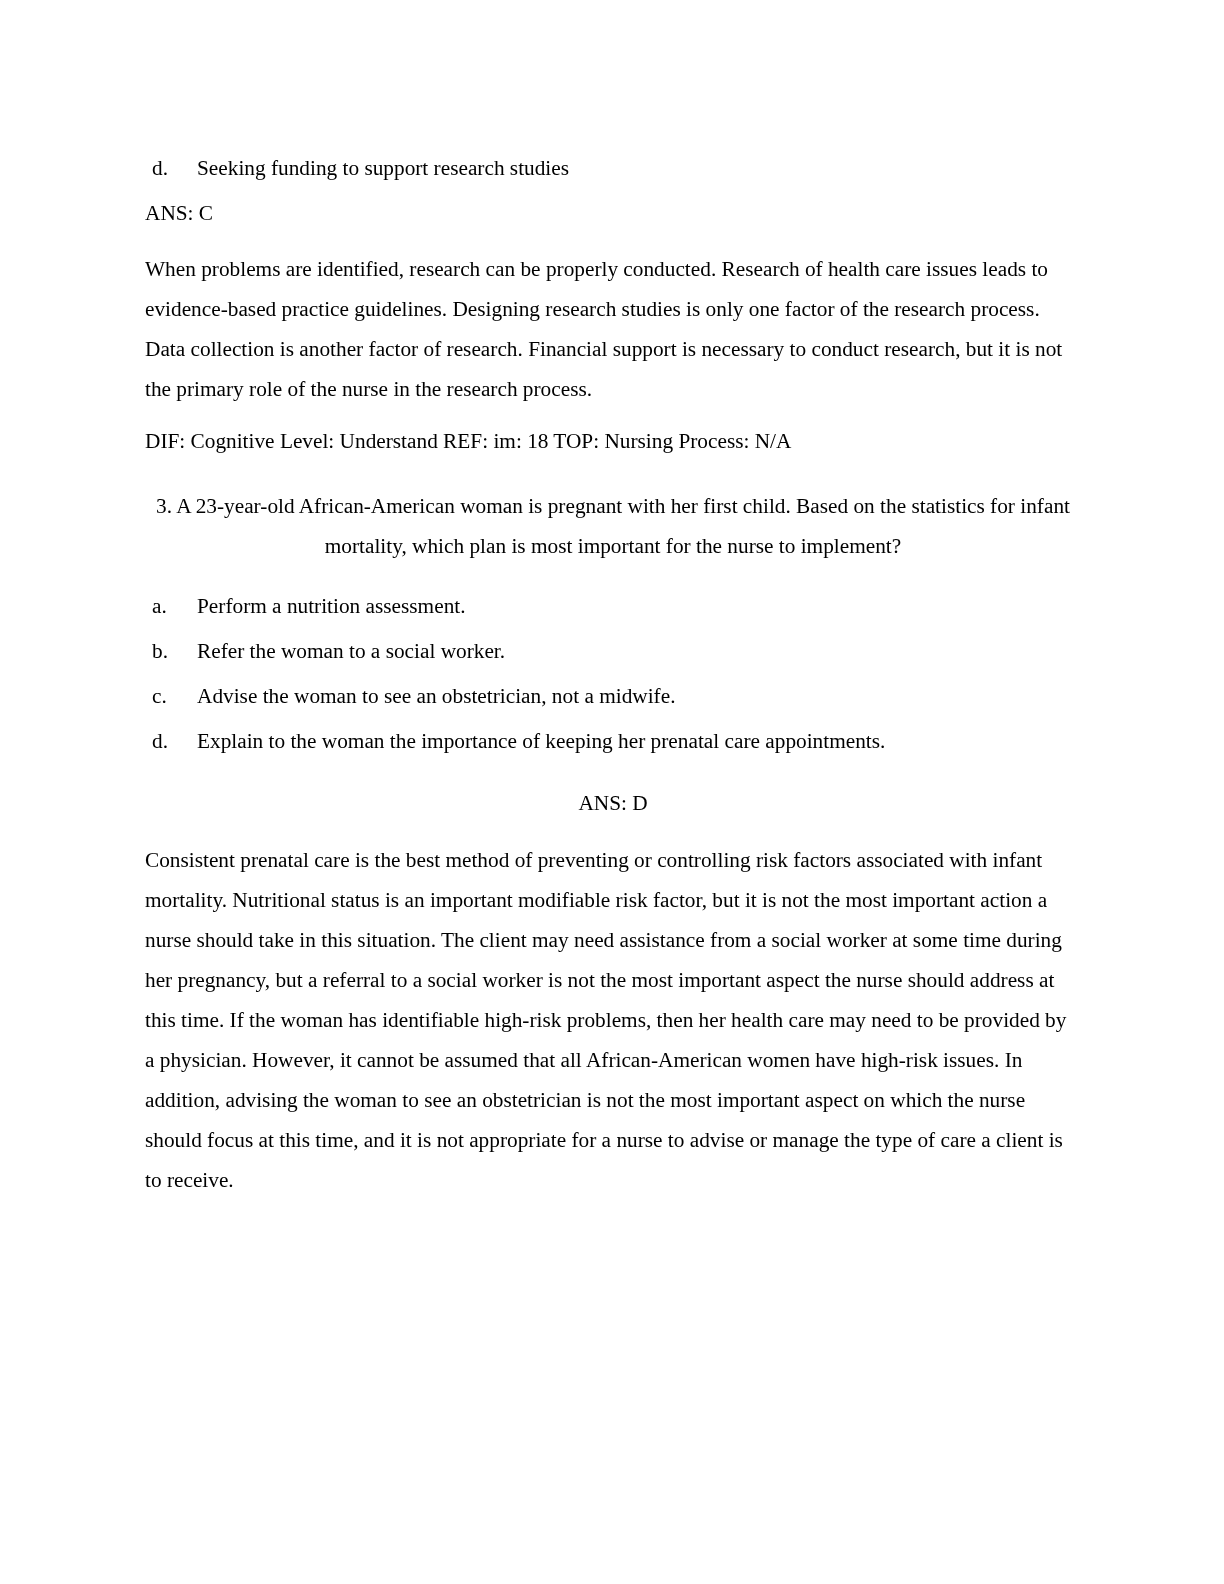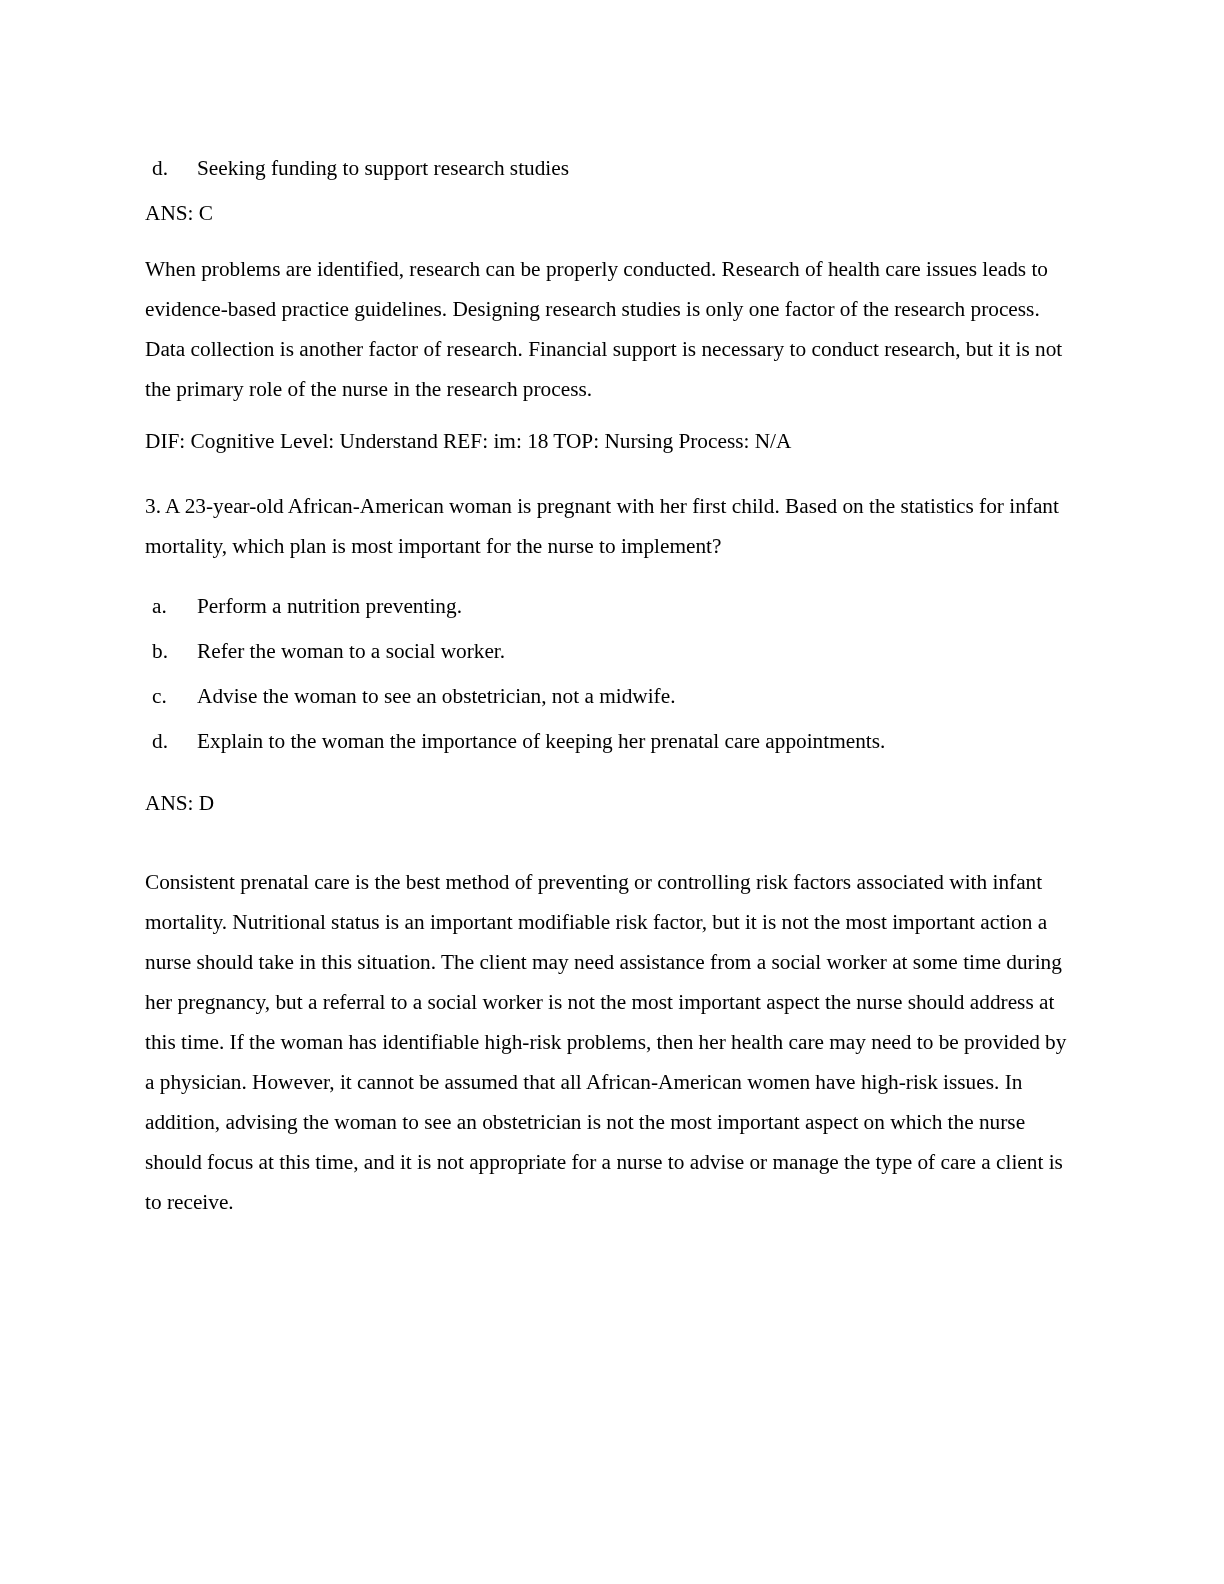"3. A 23-year-old African-American woman" .mb-stem { text-align: none -> center }
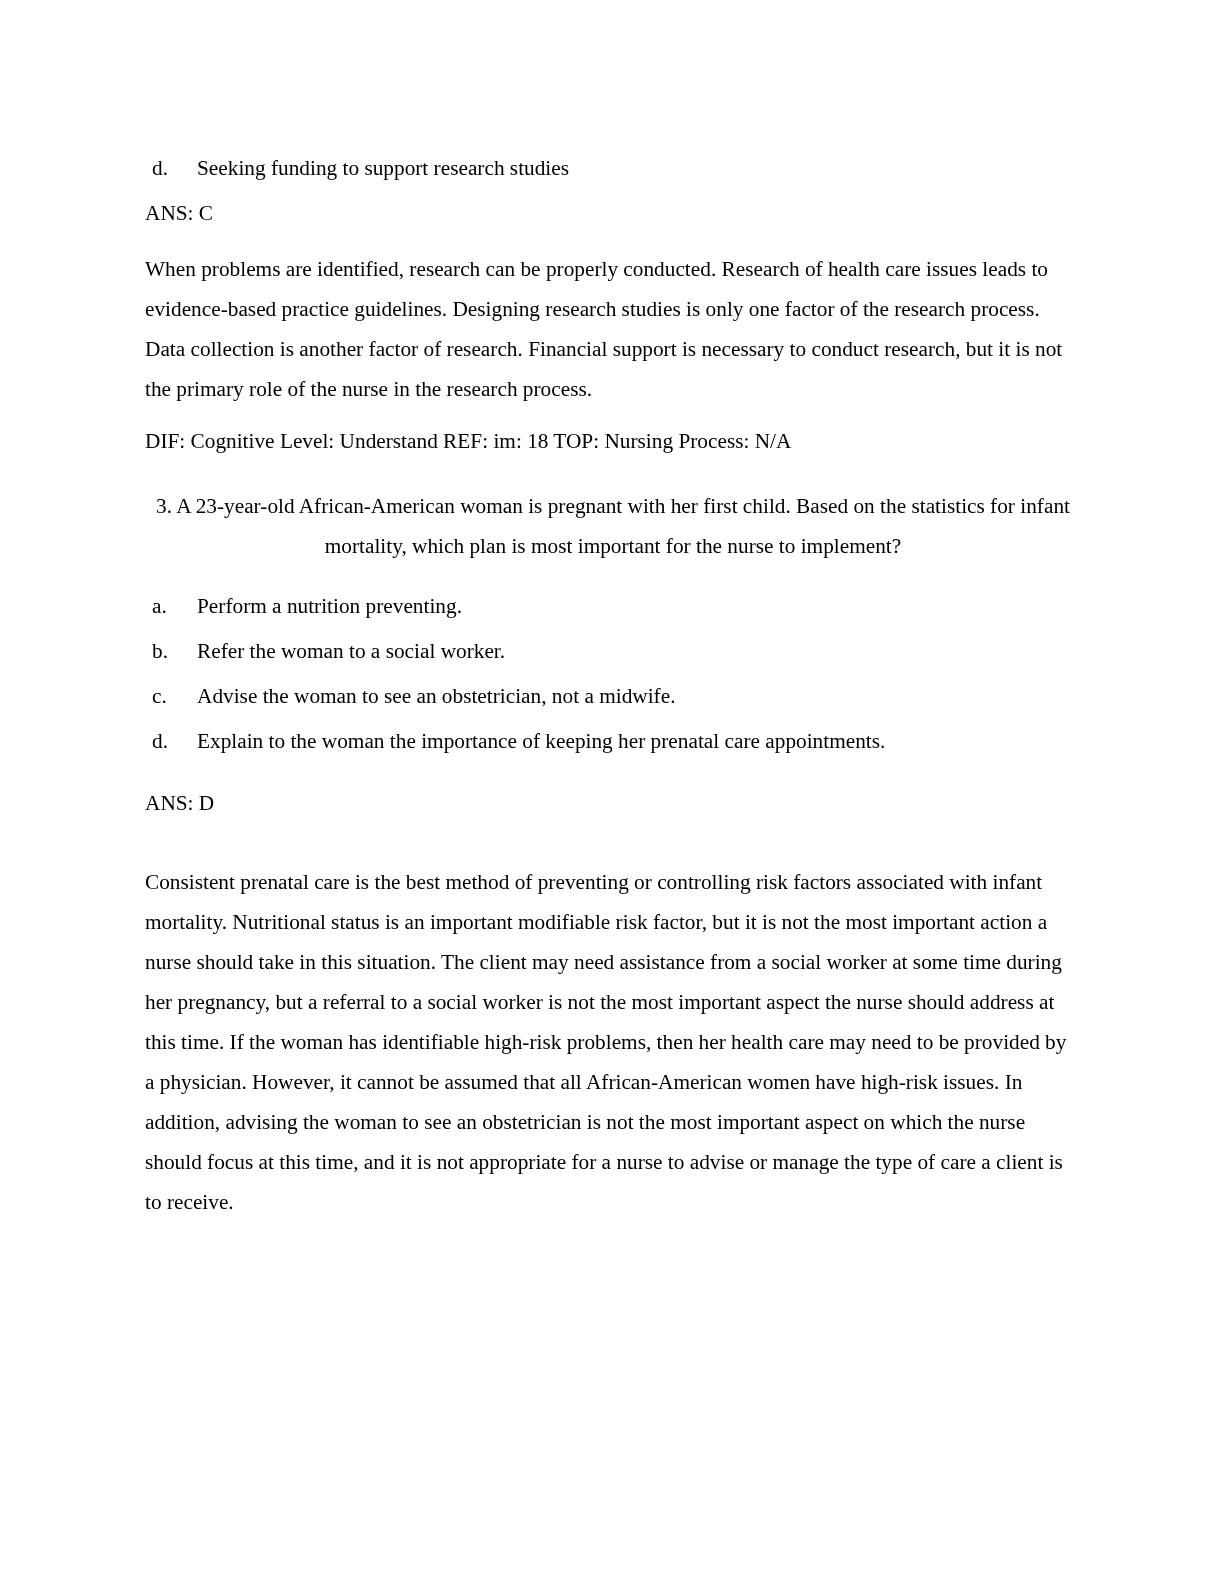"Perform a nutrition preventing." span.option-label { text: preventing -> assessment }
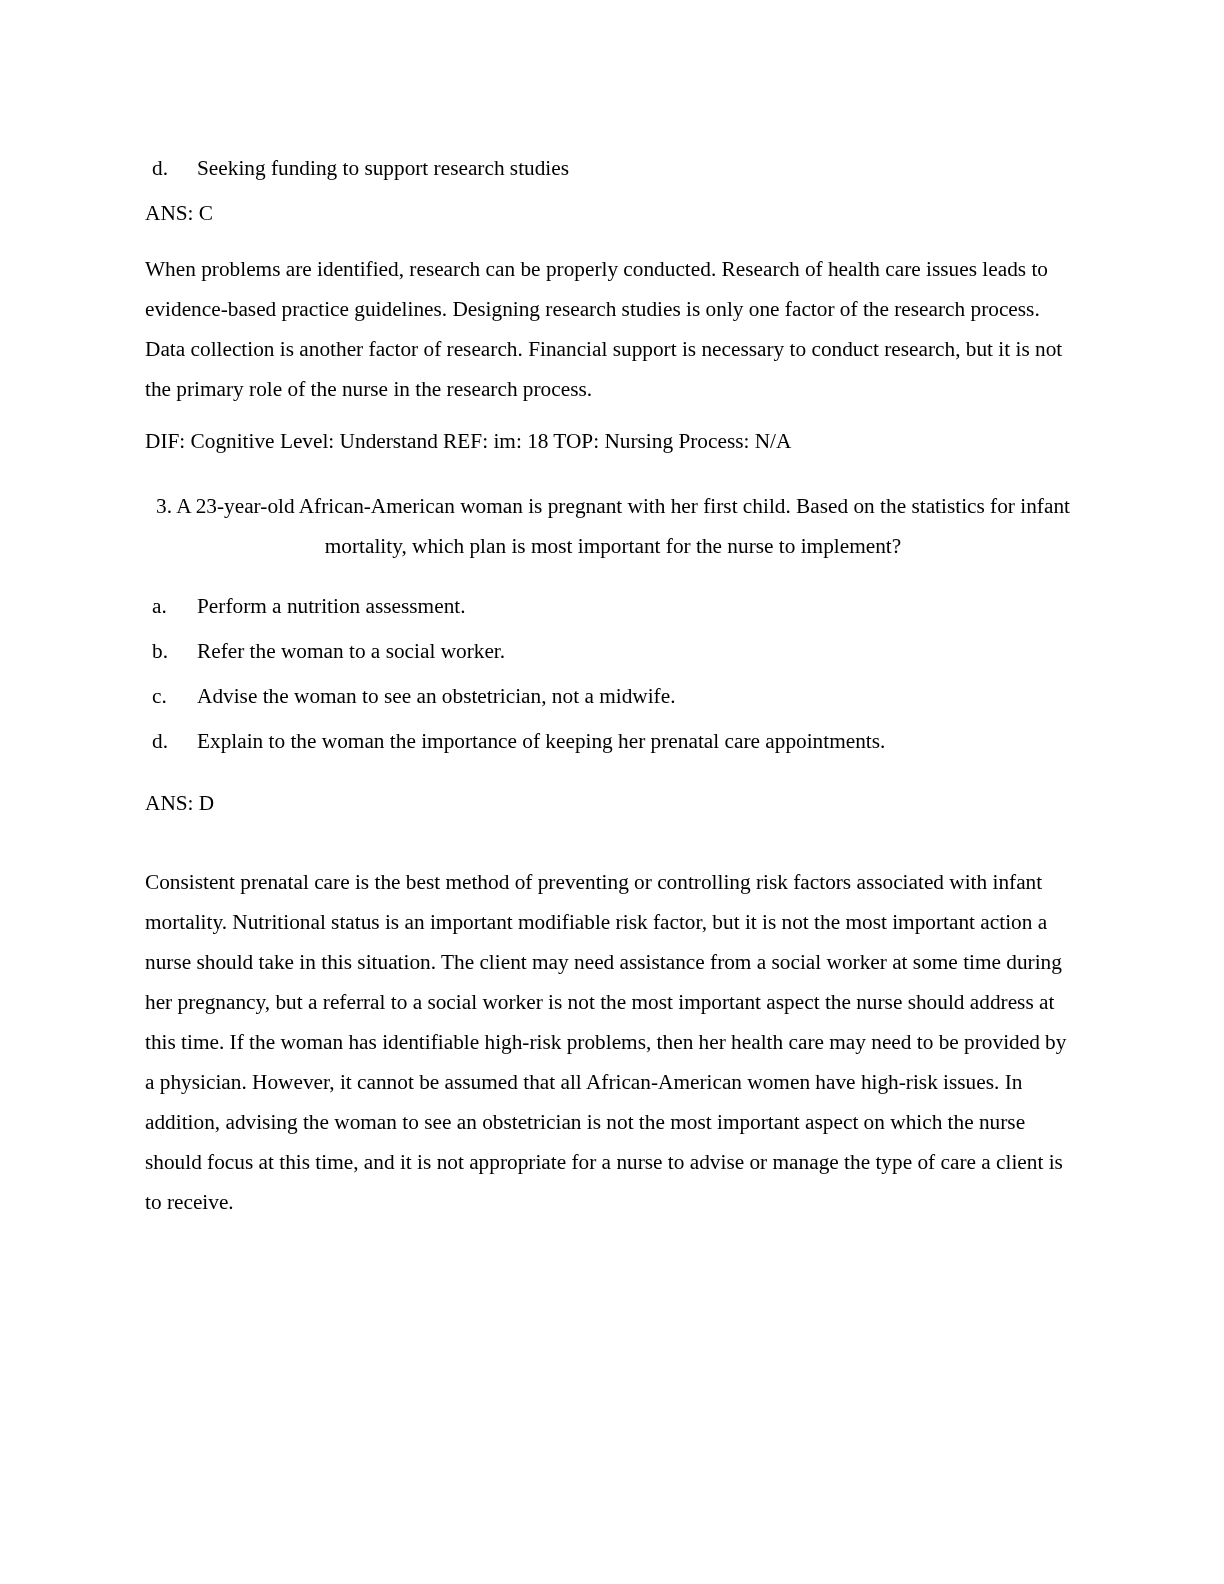"ANS: D" .mb-ans3 { margin-bottom: 39px -> 17px; text-align: none -> center }
